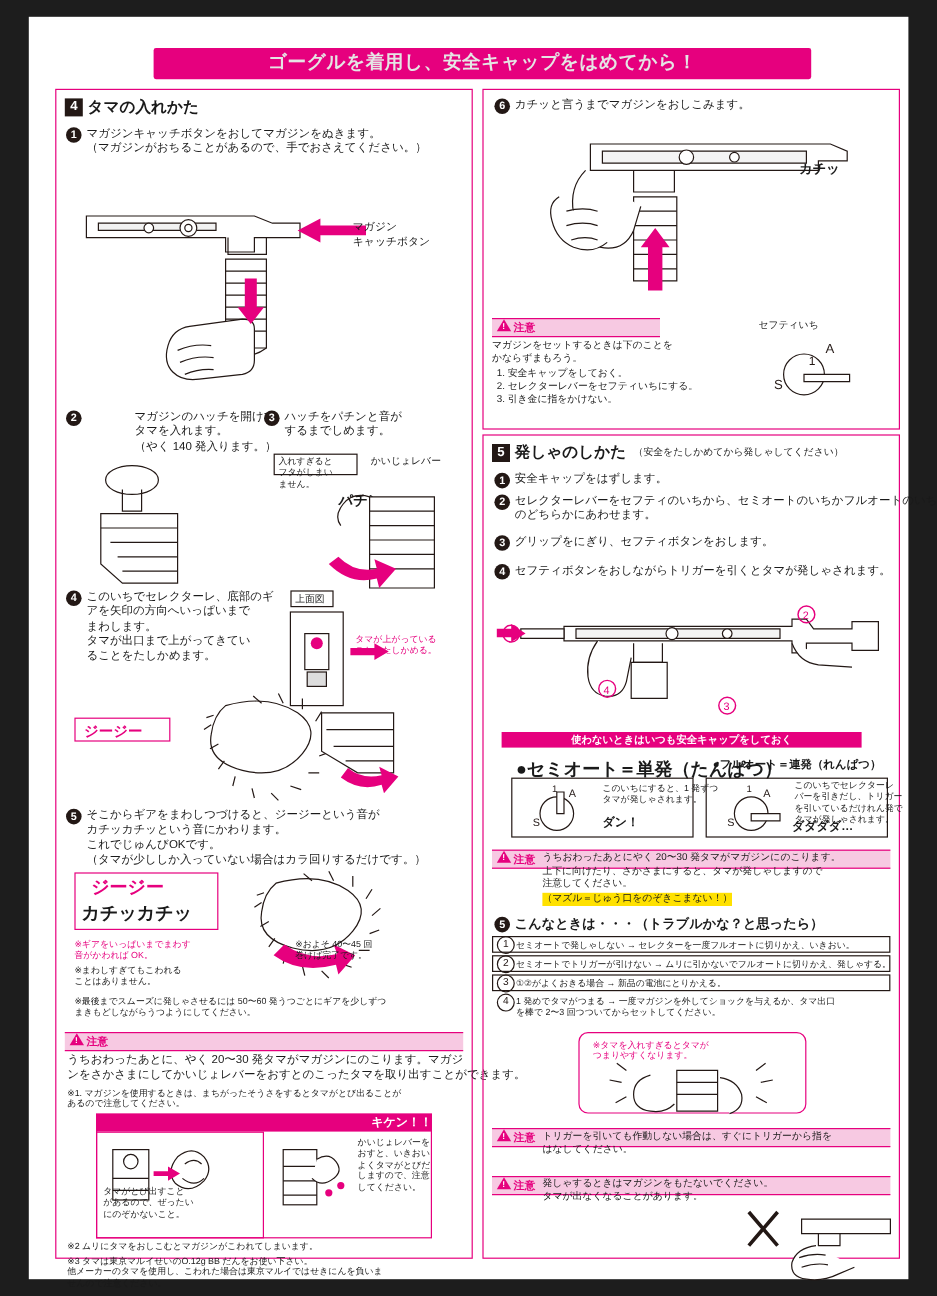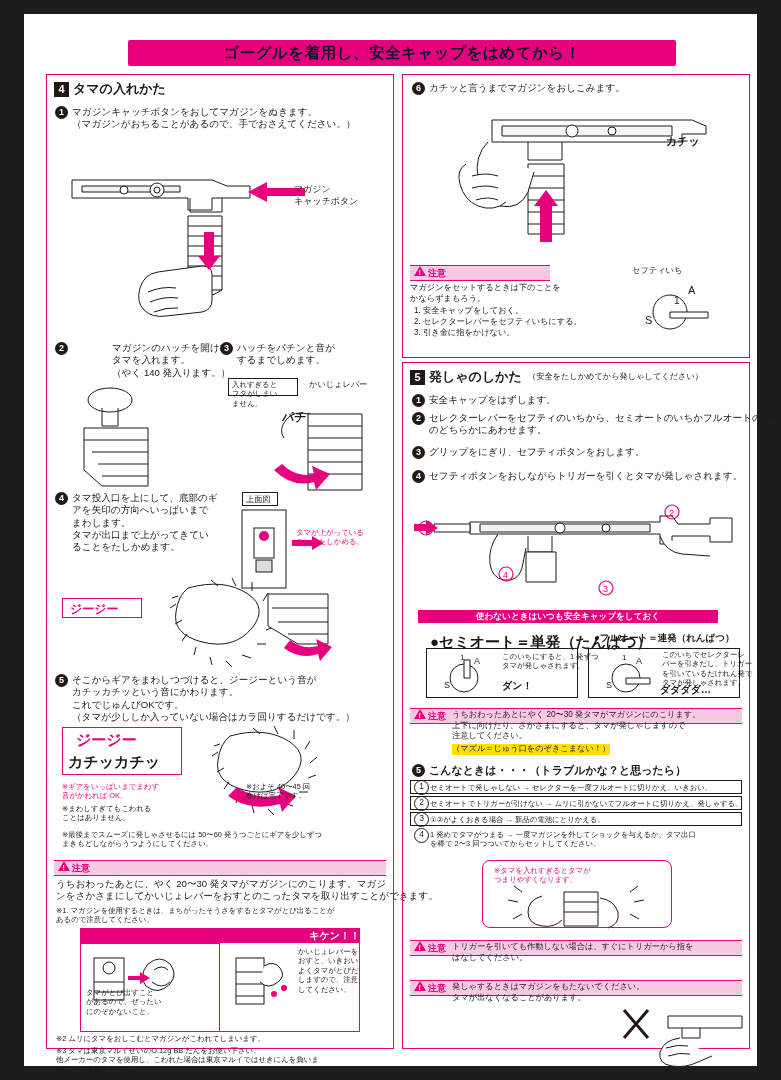"ゴーグルを着用し、安全キャップをはめてから！" .banner span { color: #0f172a -> #e5e5e5 }
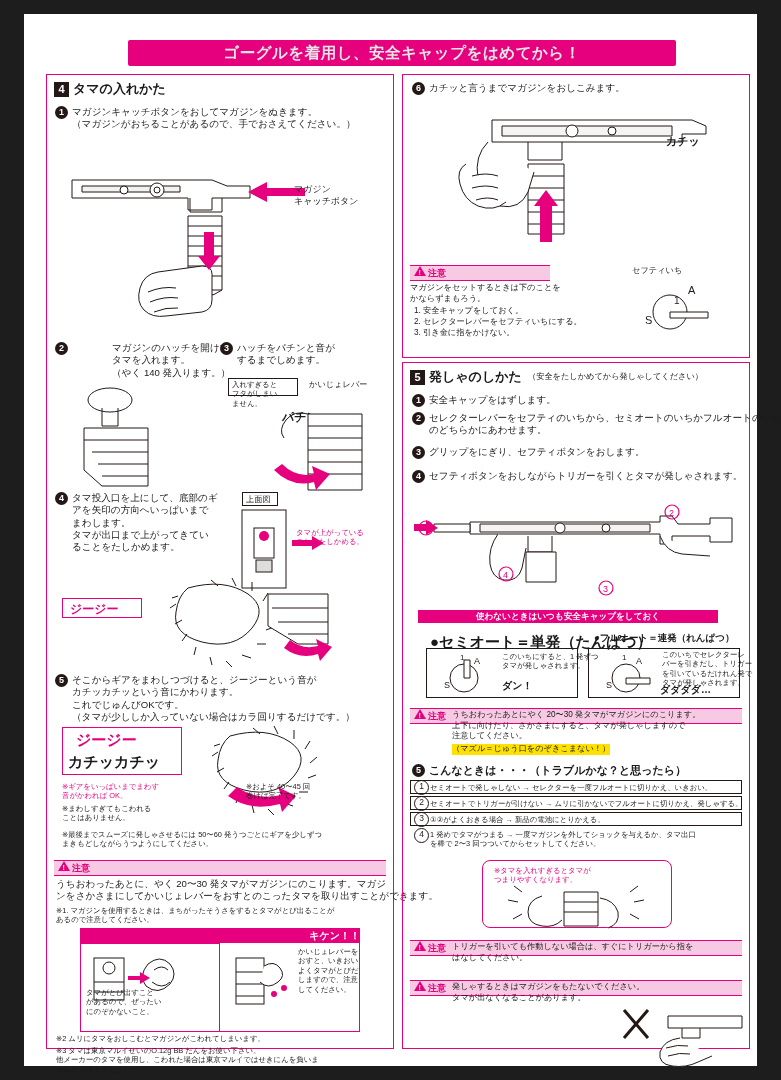"タマ投入口を上にして、底部のギ" div.t { text: タマ投入口を上にして -> このいちでセレクターレ }
